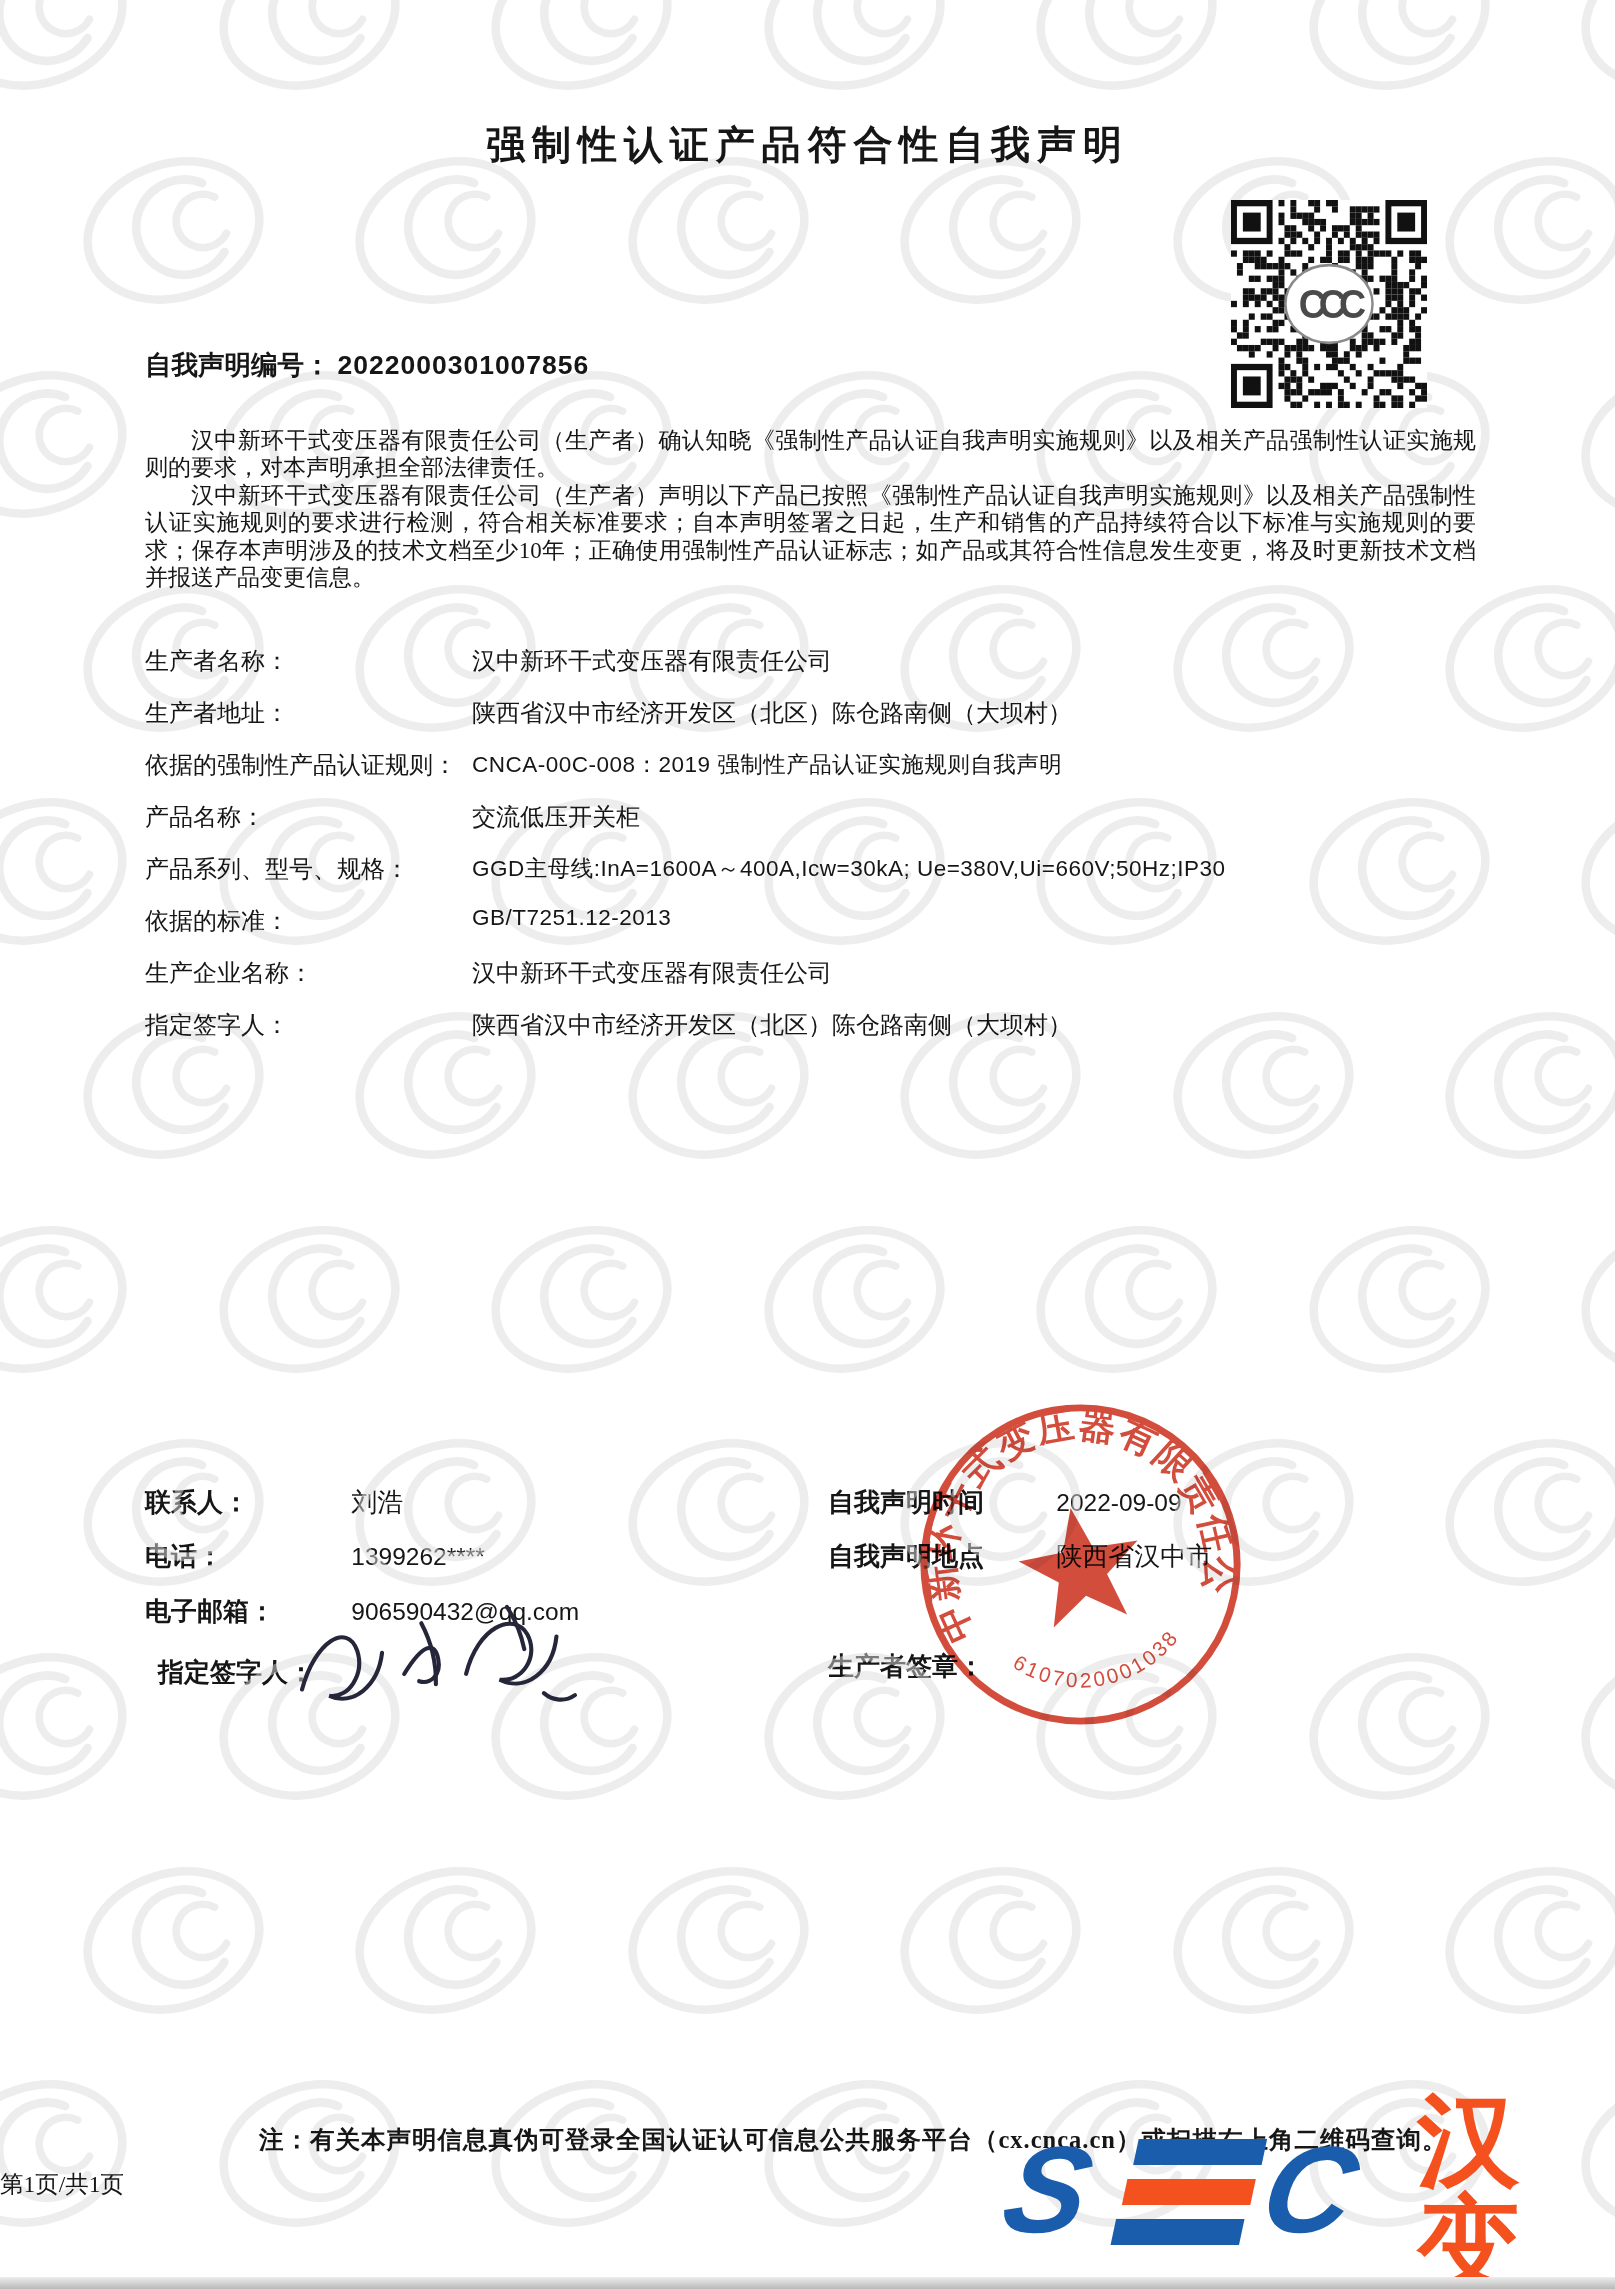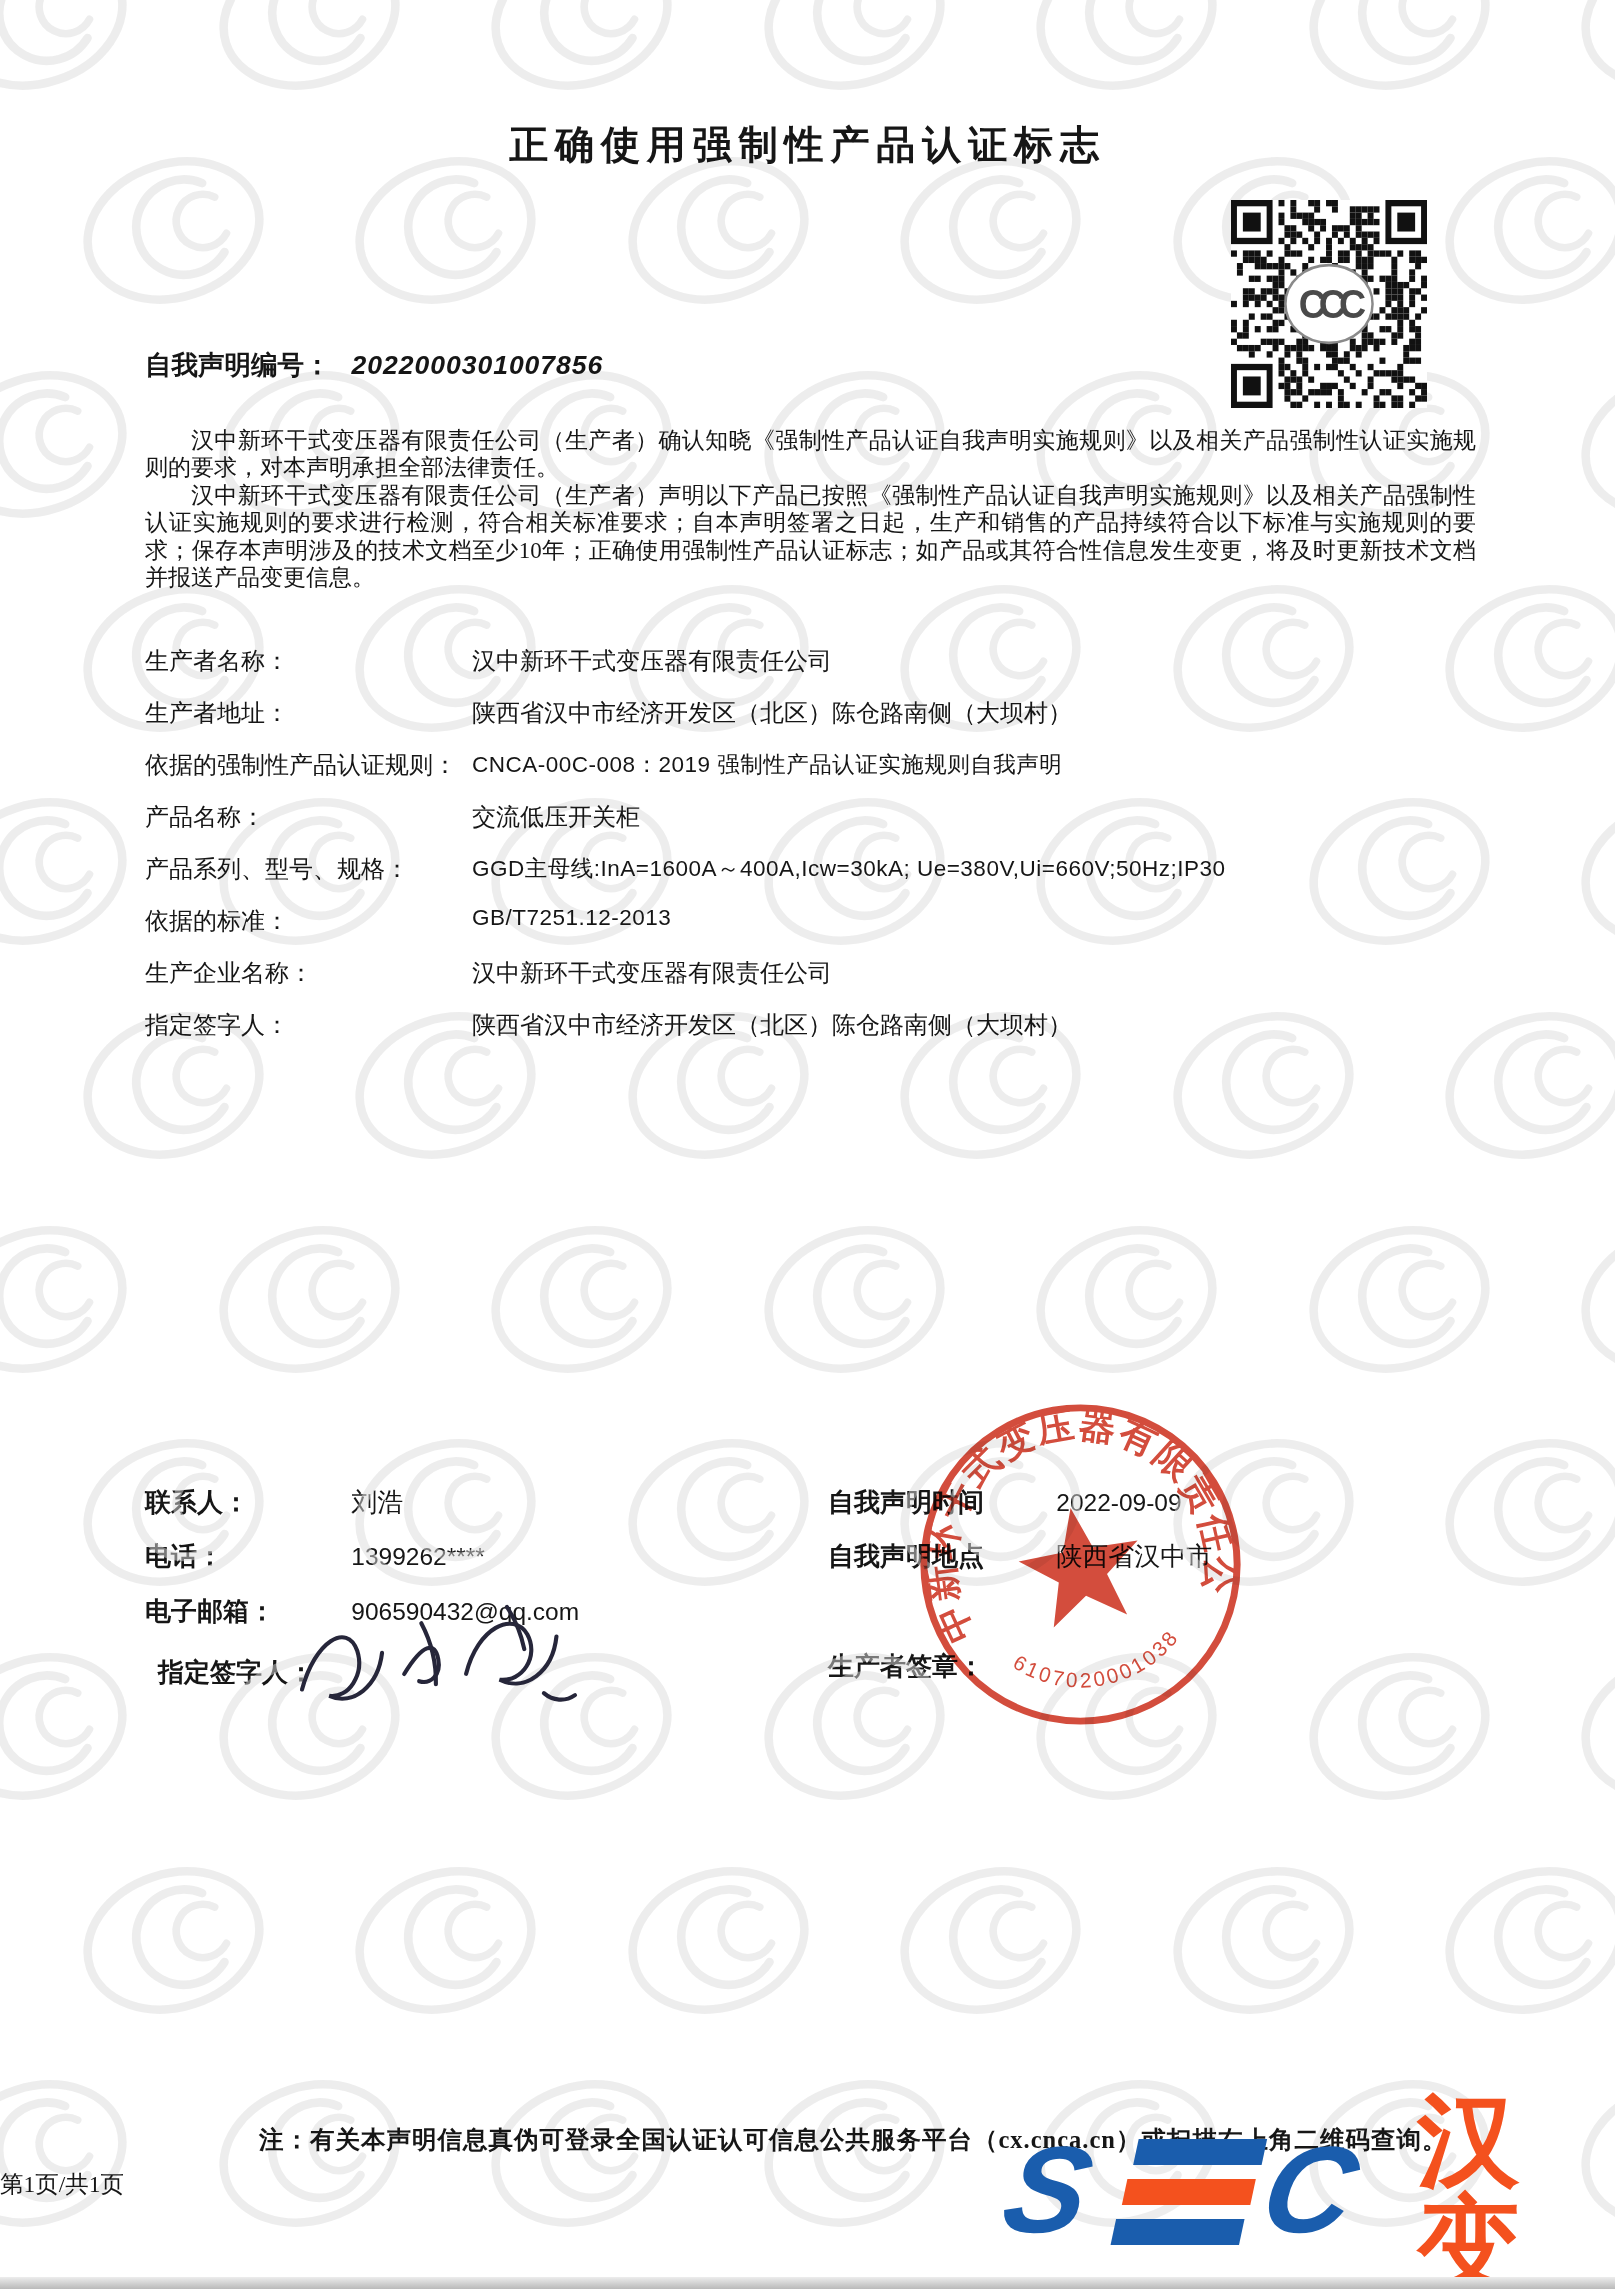"正确使用强制性产品认证标志" div.layer { text: 正确使用强制性产品认证标志 -> 强制性认证产品符合性自我声明 }
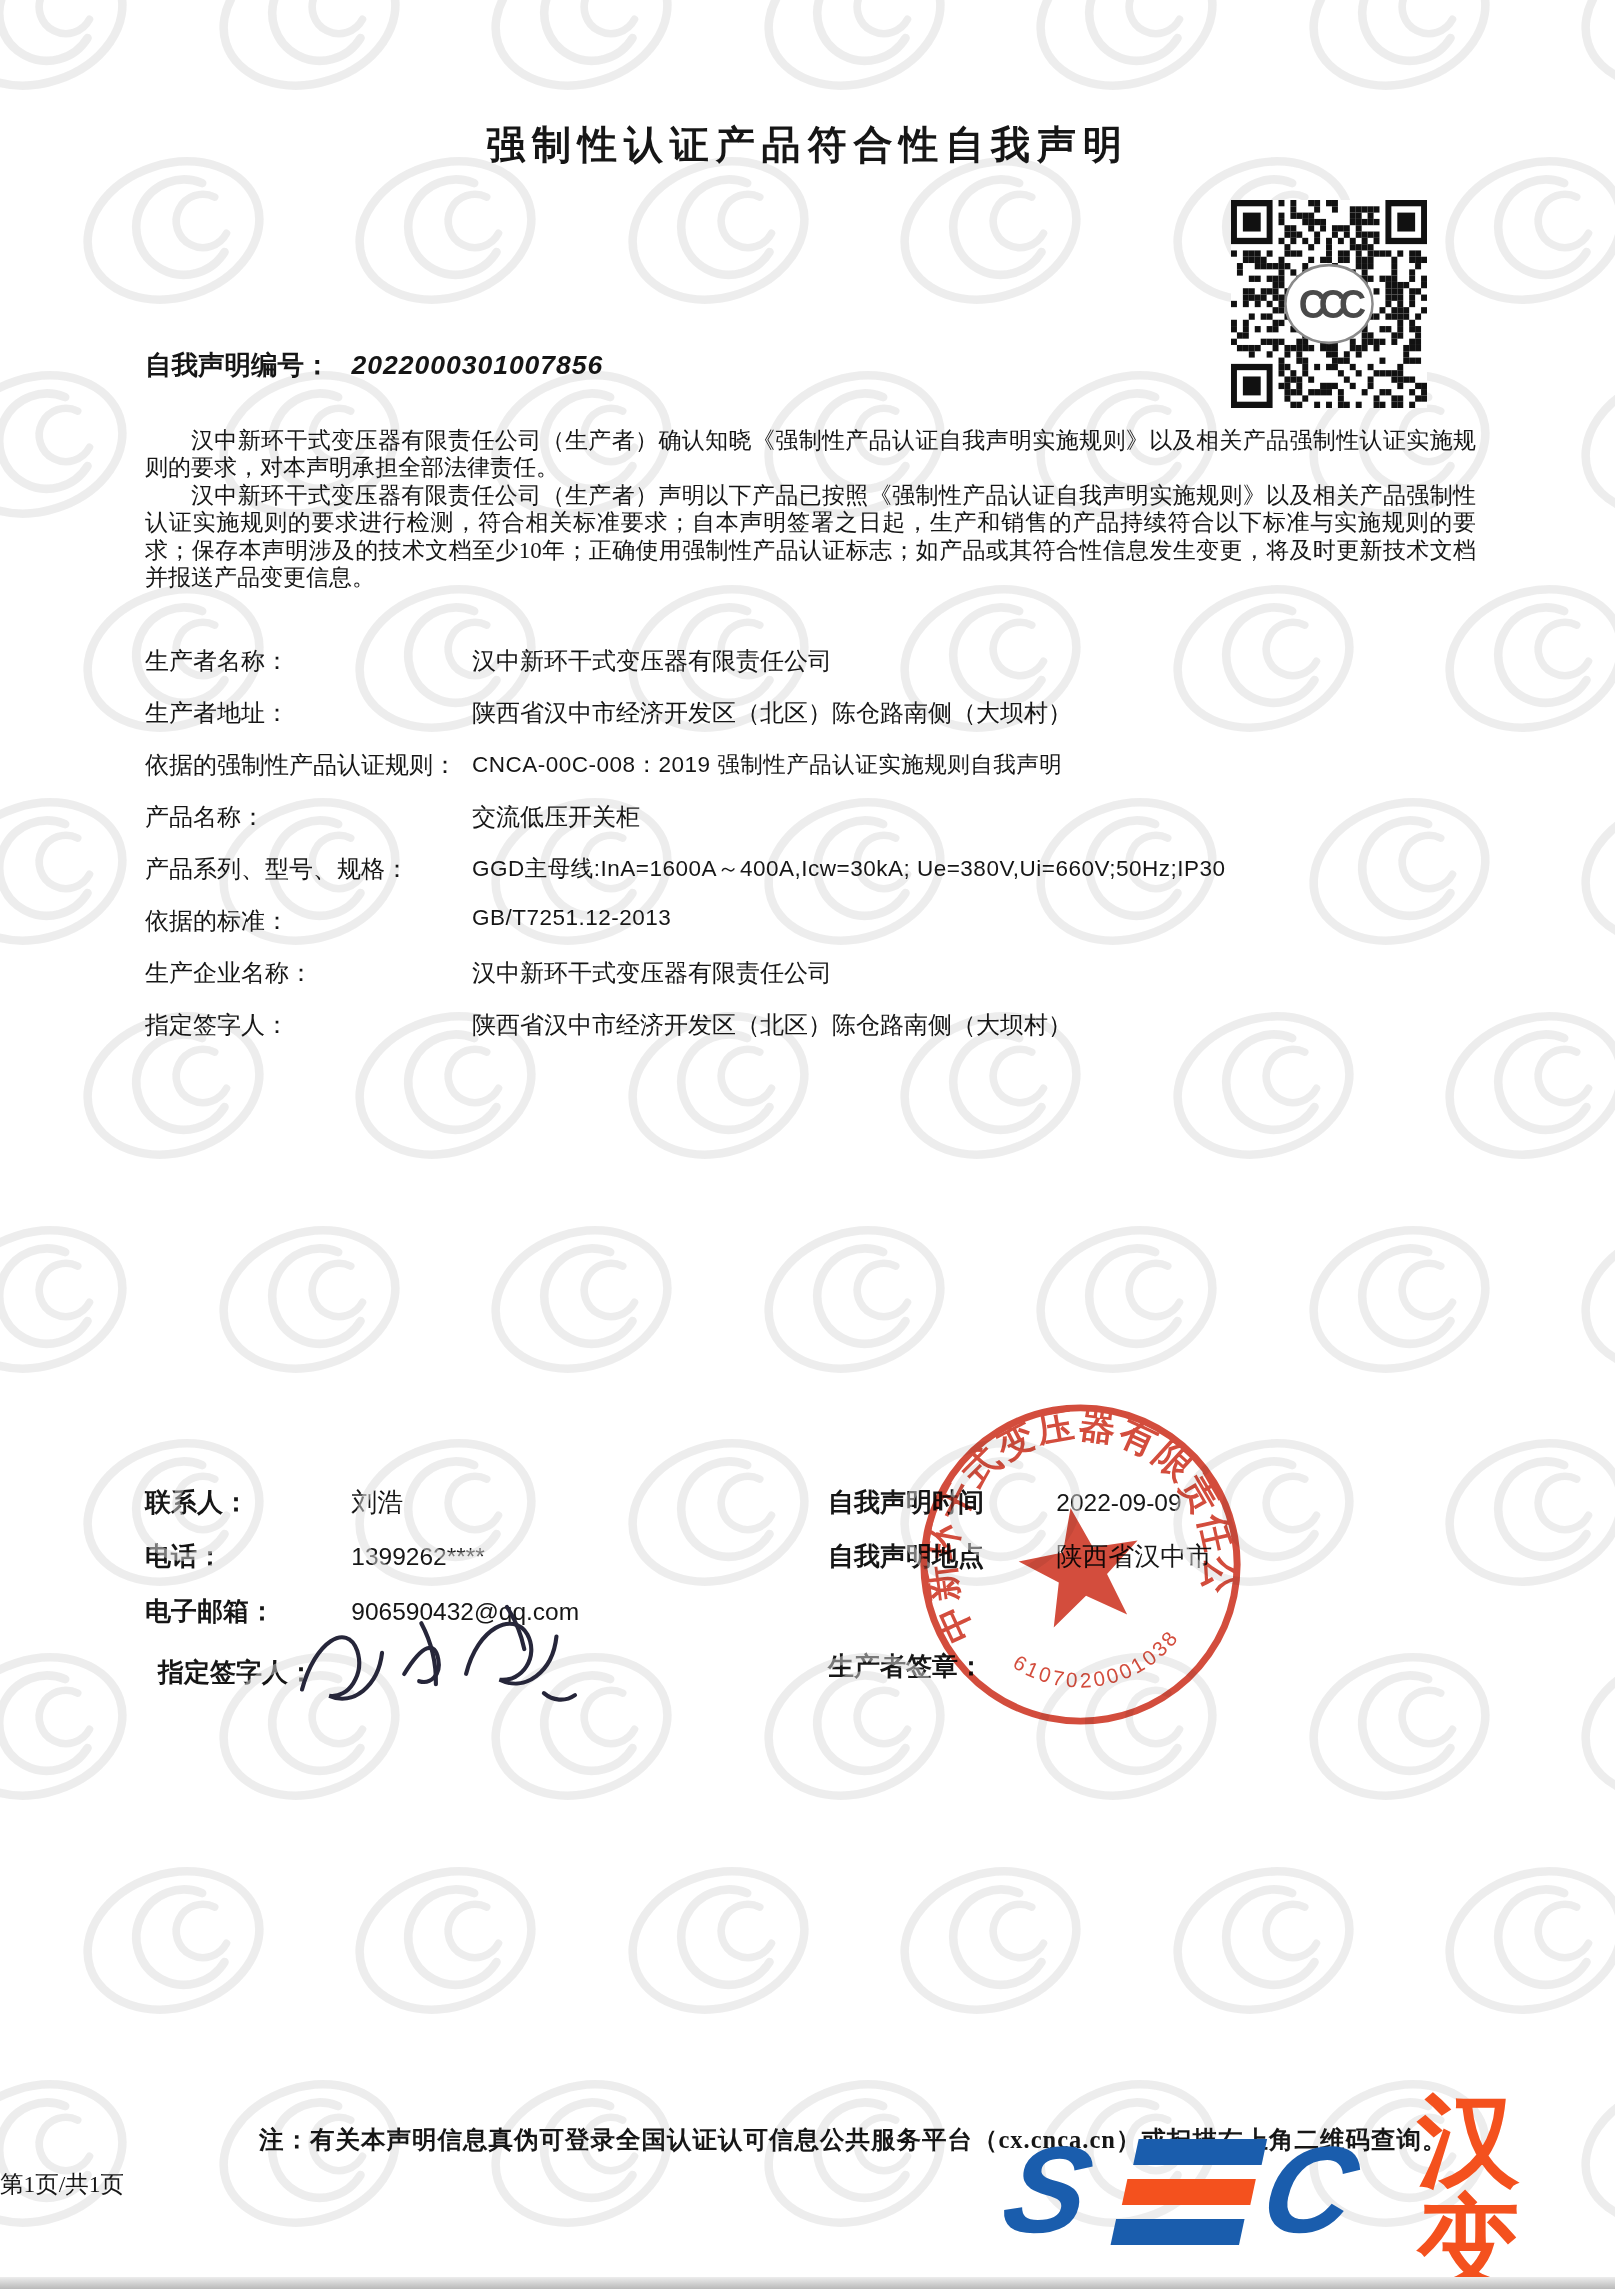"2022000301007856" #decl-no .num { font-style: italic -> none; margin-left: 21px -> 7px }
